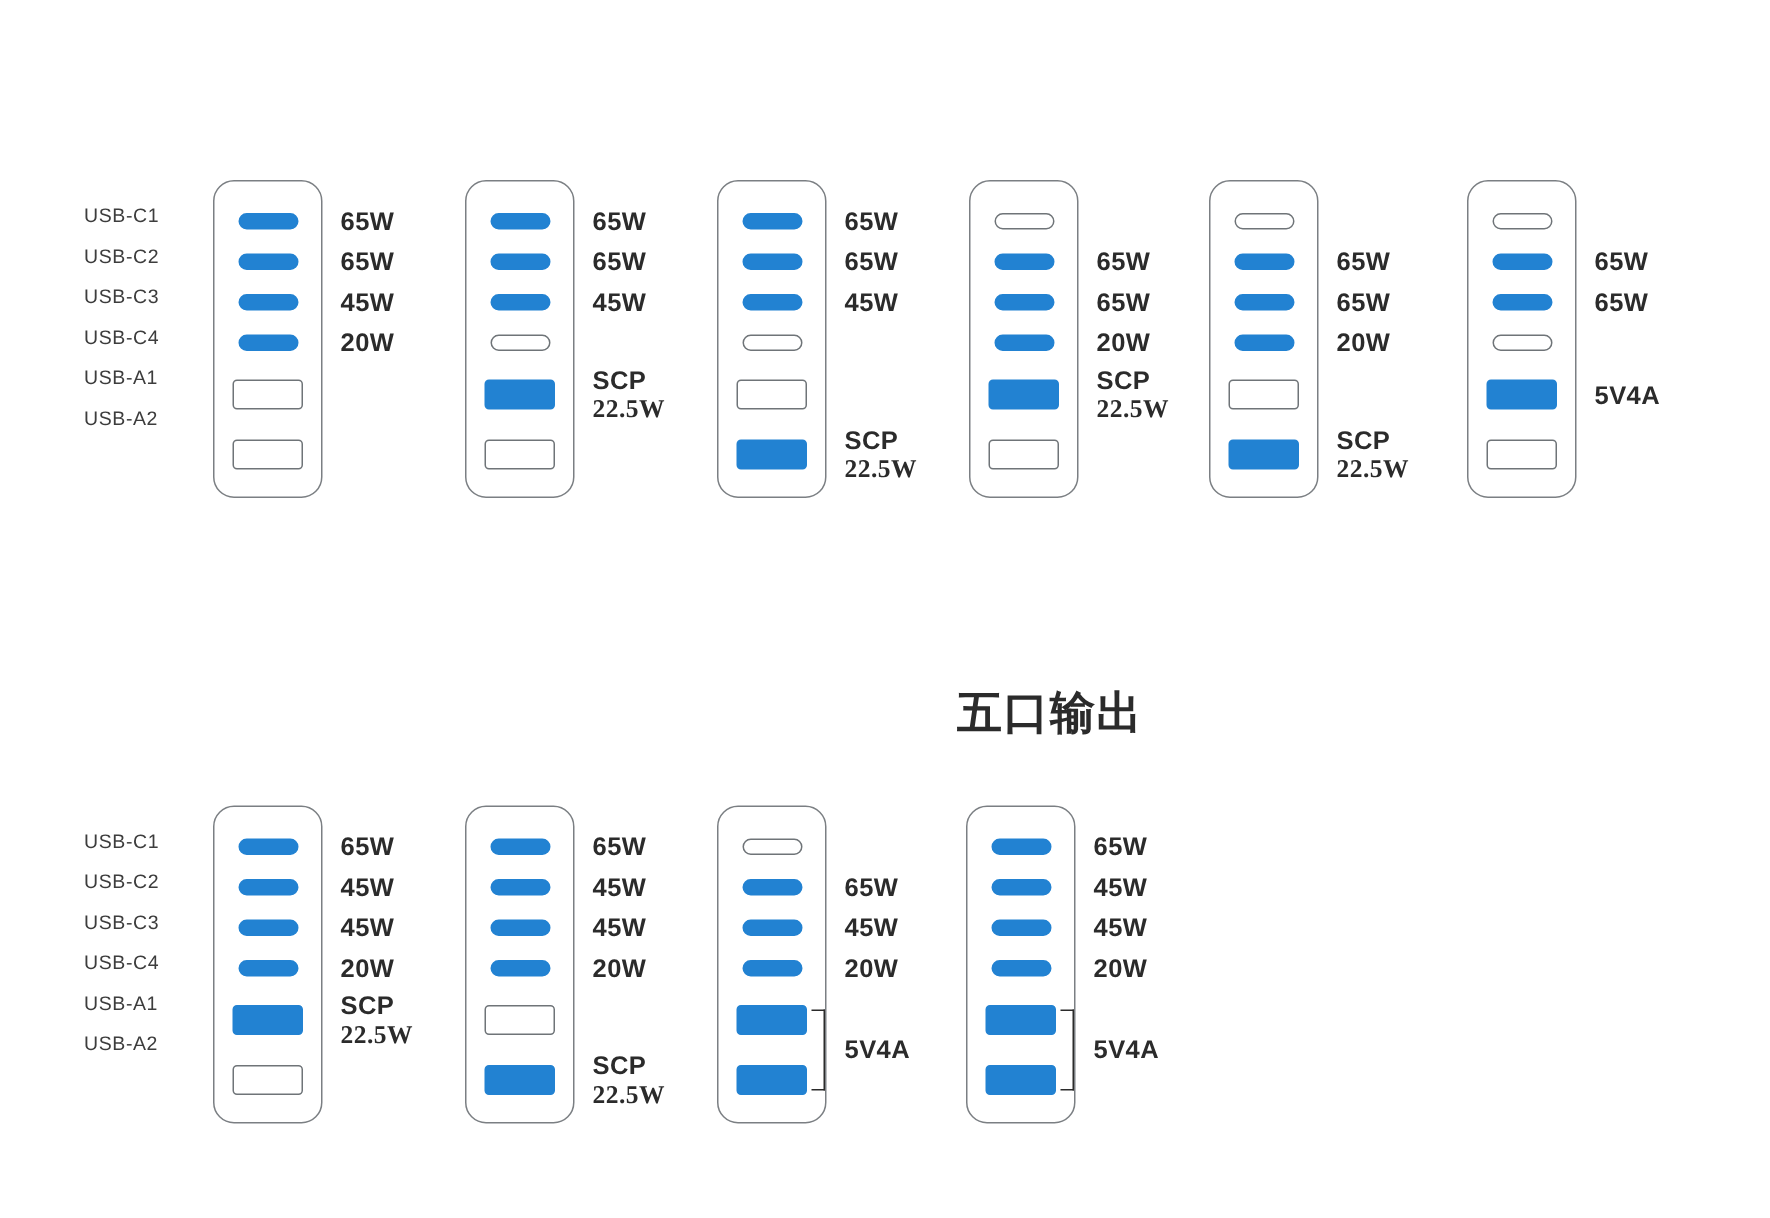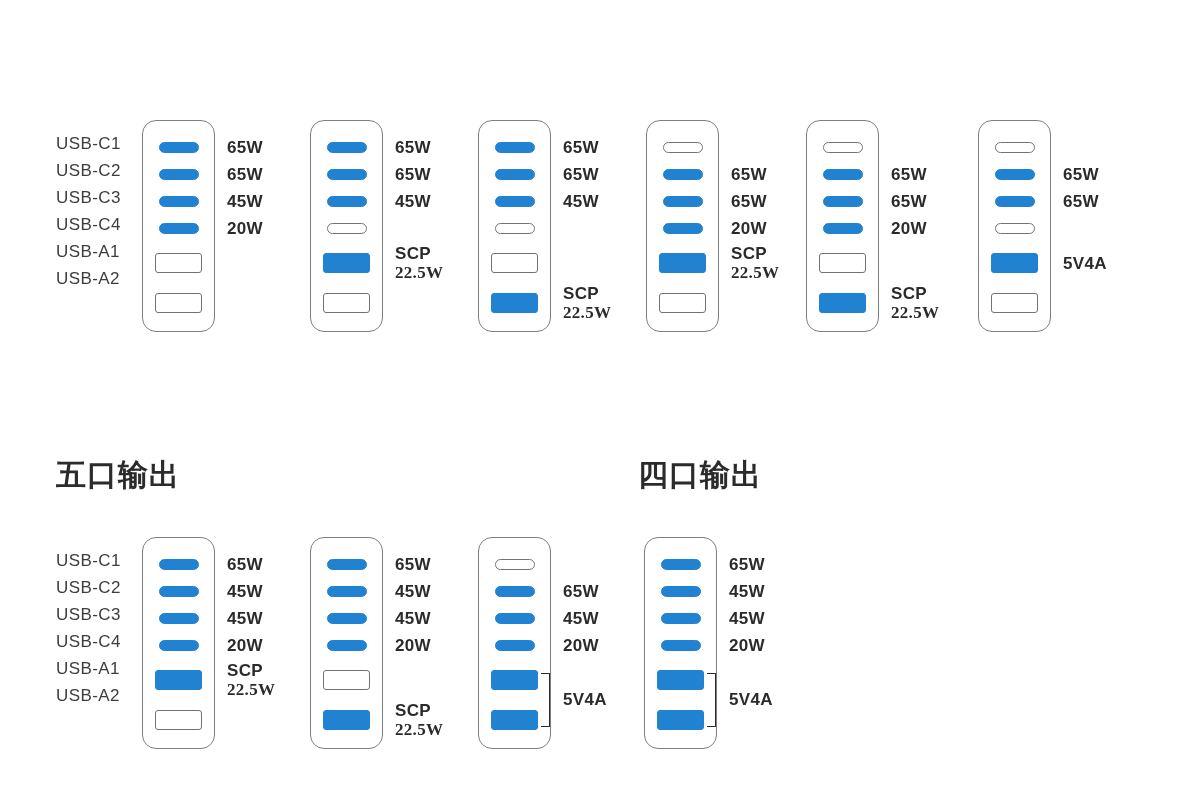"USB-C1" .label-col .port-label { font-size: 17px -> 13px }
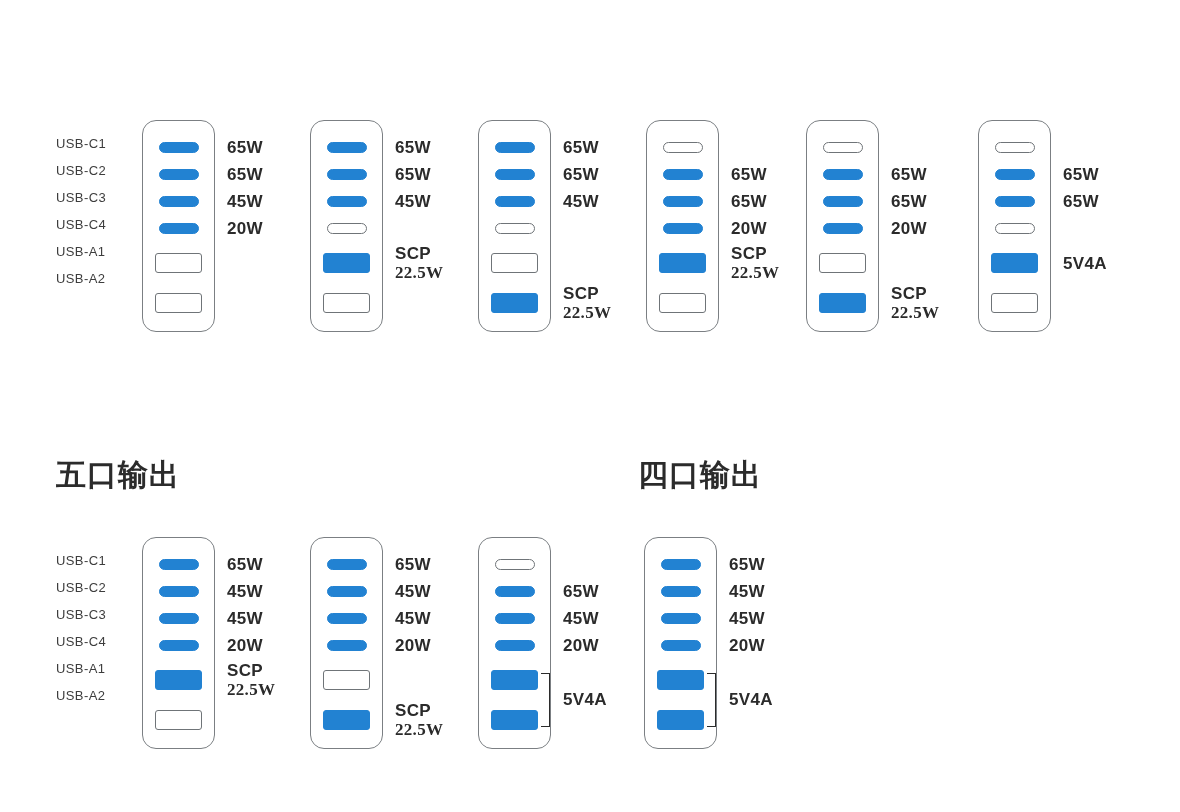"五口输出" div.section-title { html: <div>五口输出</div> -> none }
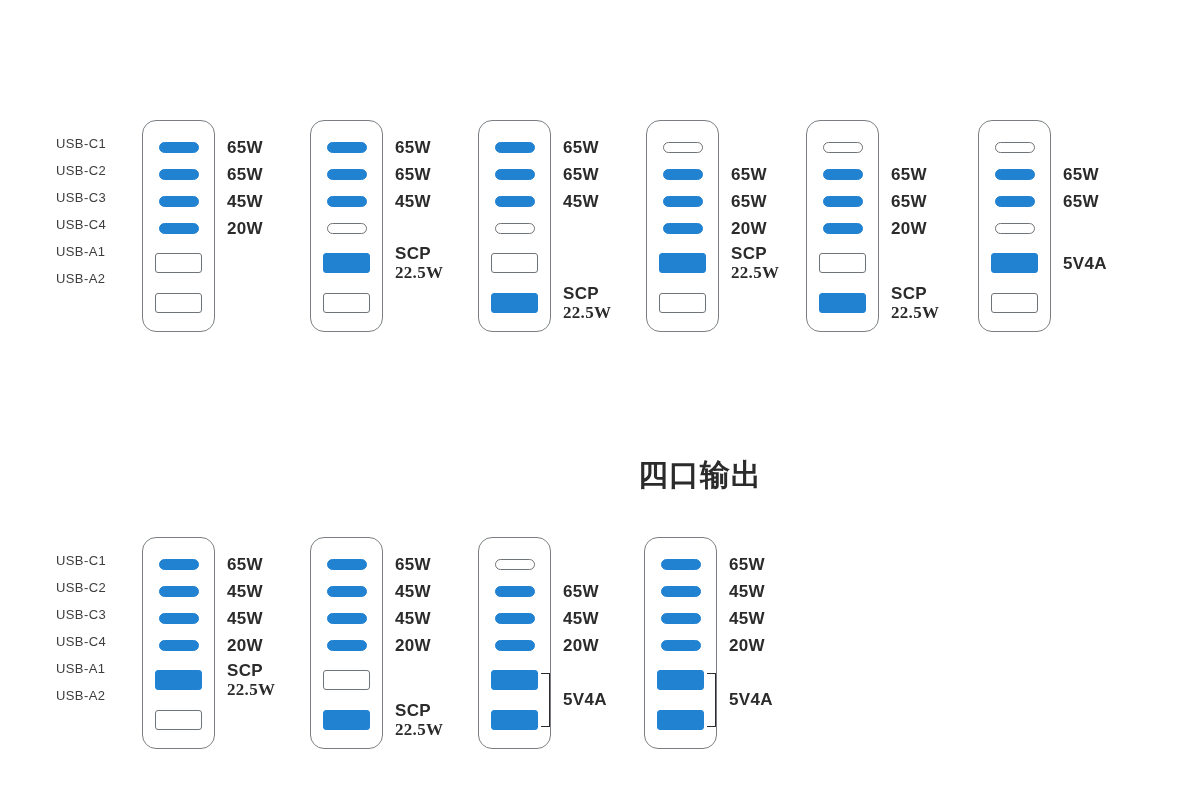"四口输出" div.section-title { text: 四 -> 五 }
